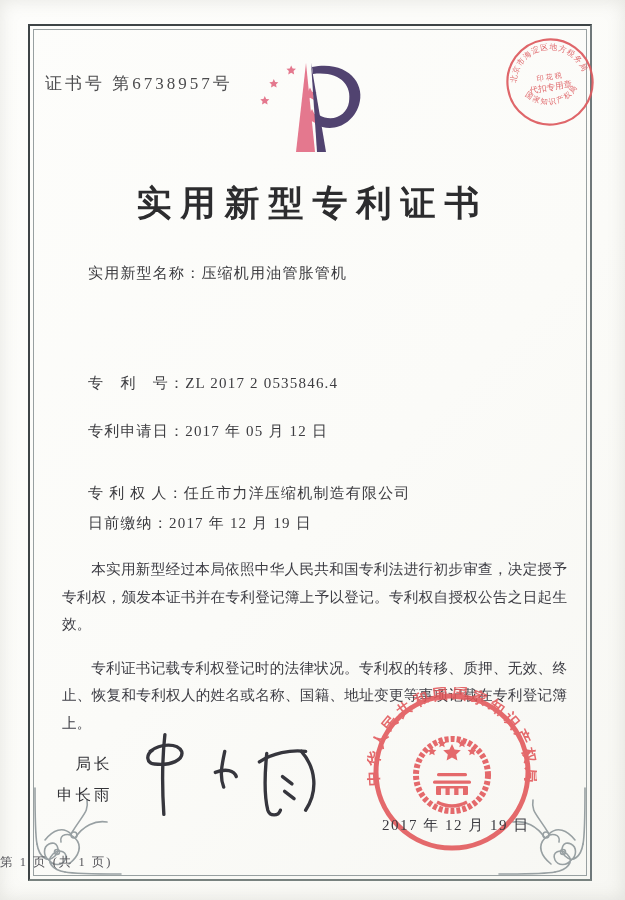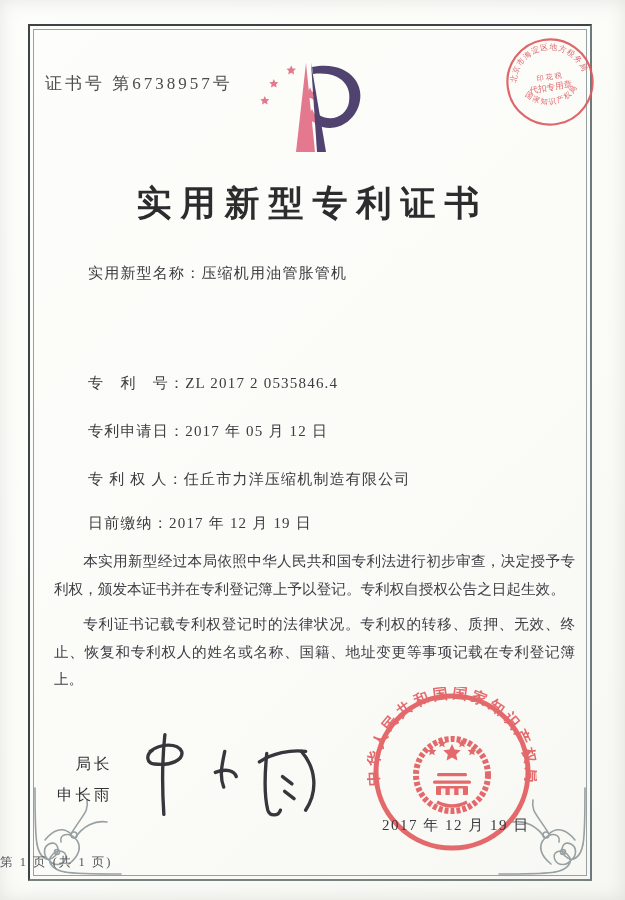"专 利 权 人：任丘市力洋压缩机制造有限公司" .f4 { top: 470px -> 484px }
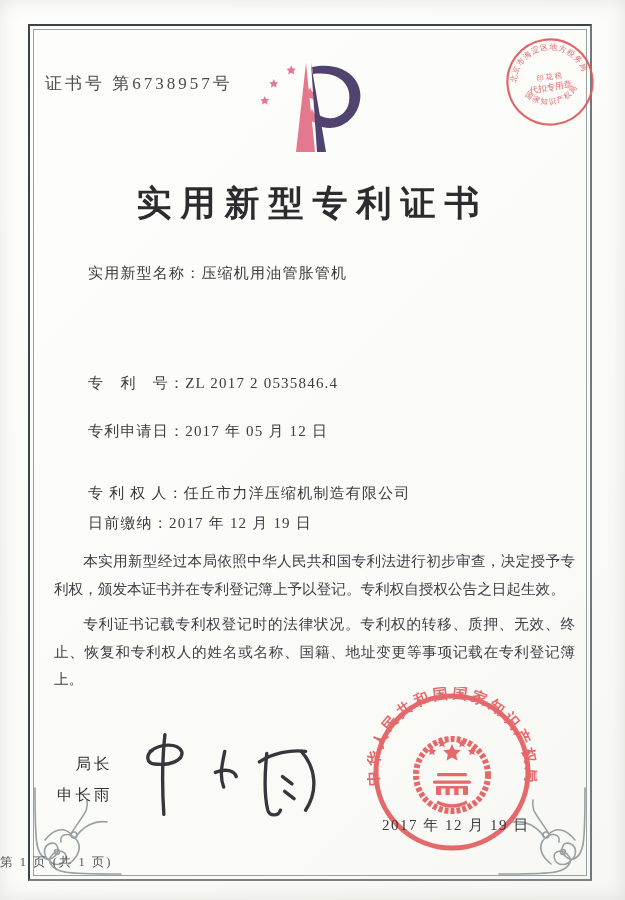"本实用新型经过本局依照中华人民共和国专利法进行初步审查，决定授予专利权，颁发本证" .body-text p { margin: 8px -> 16px }
